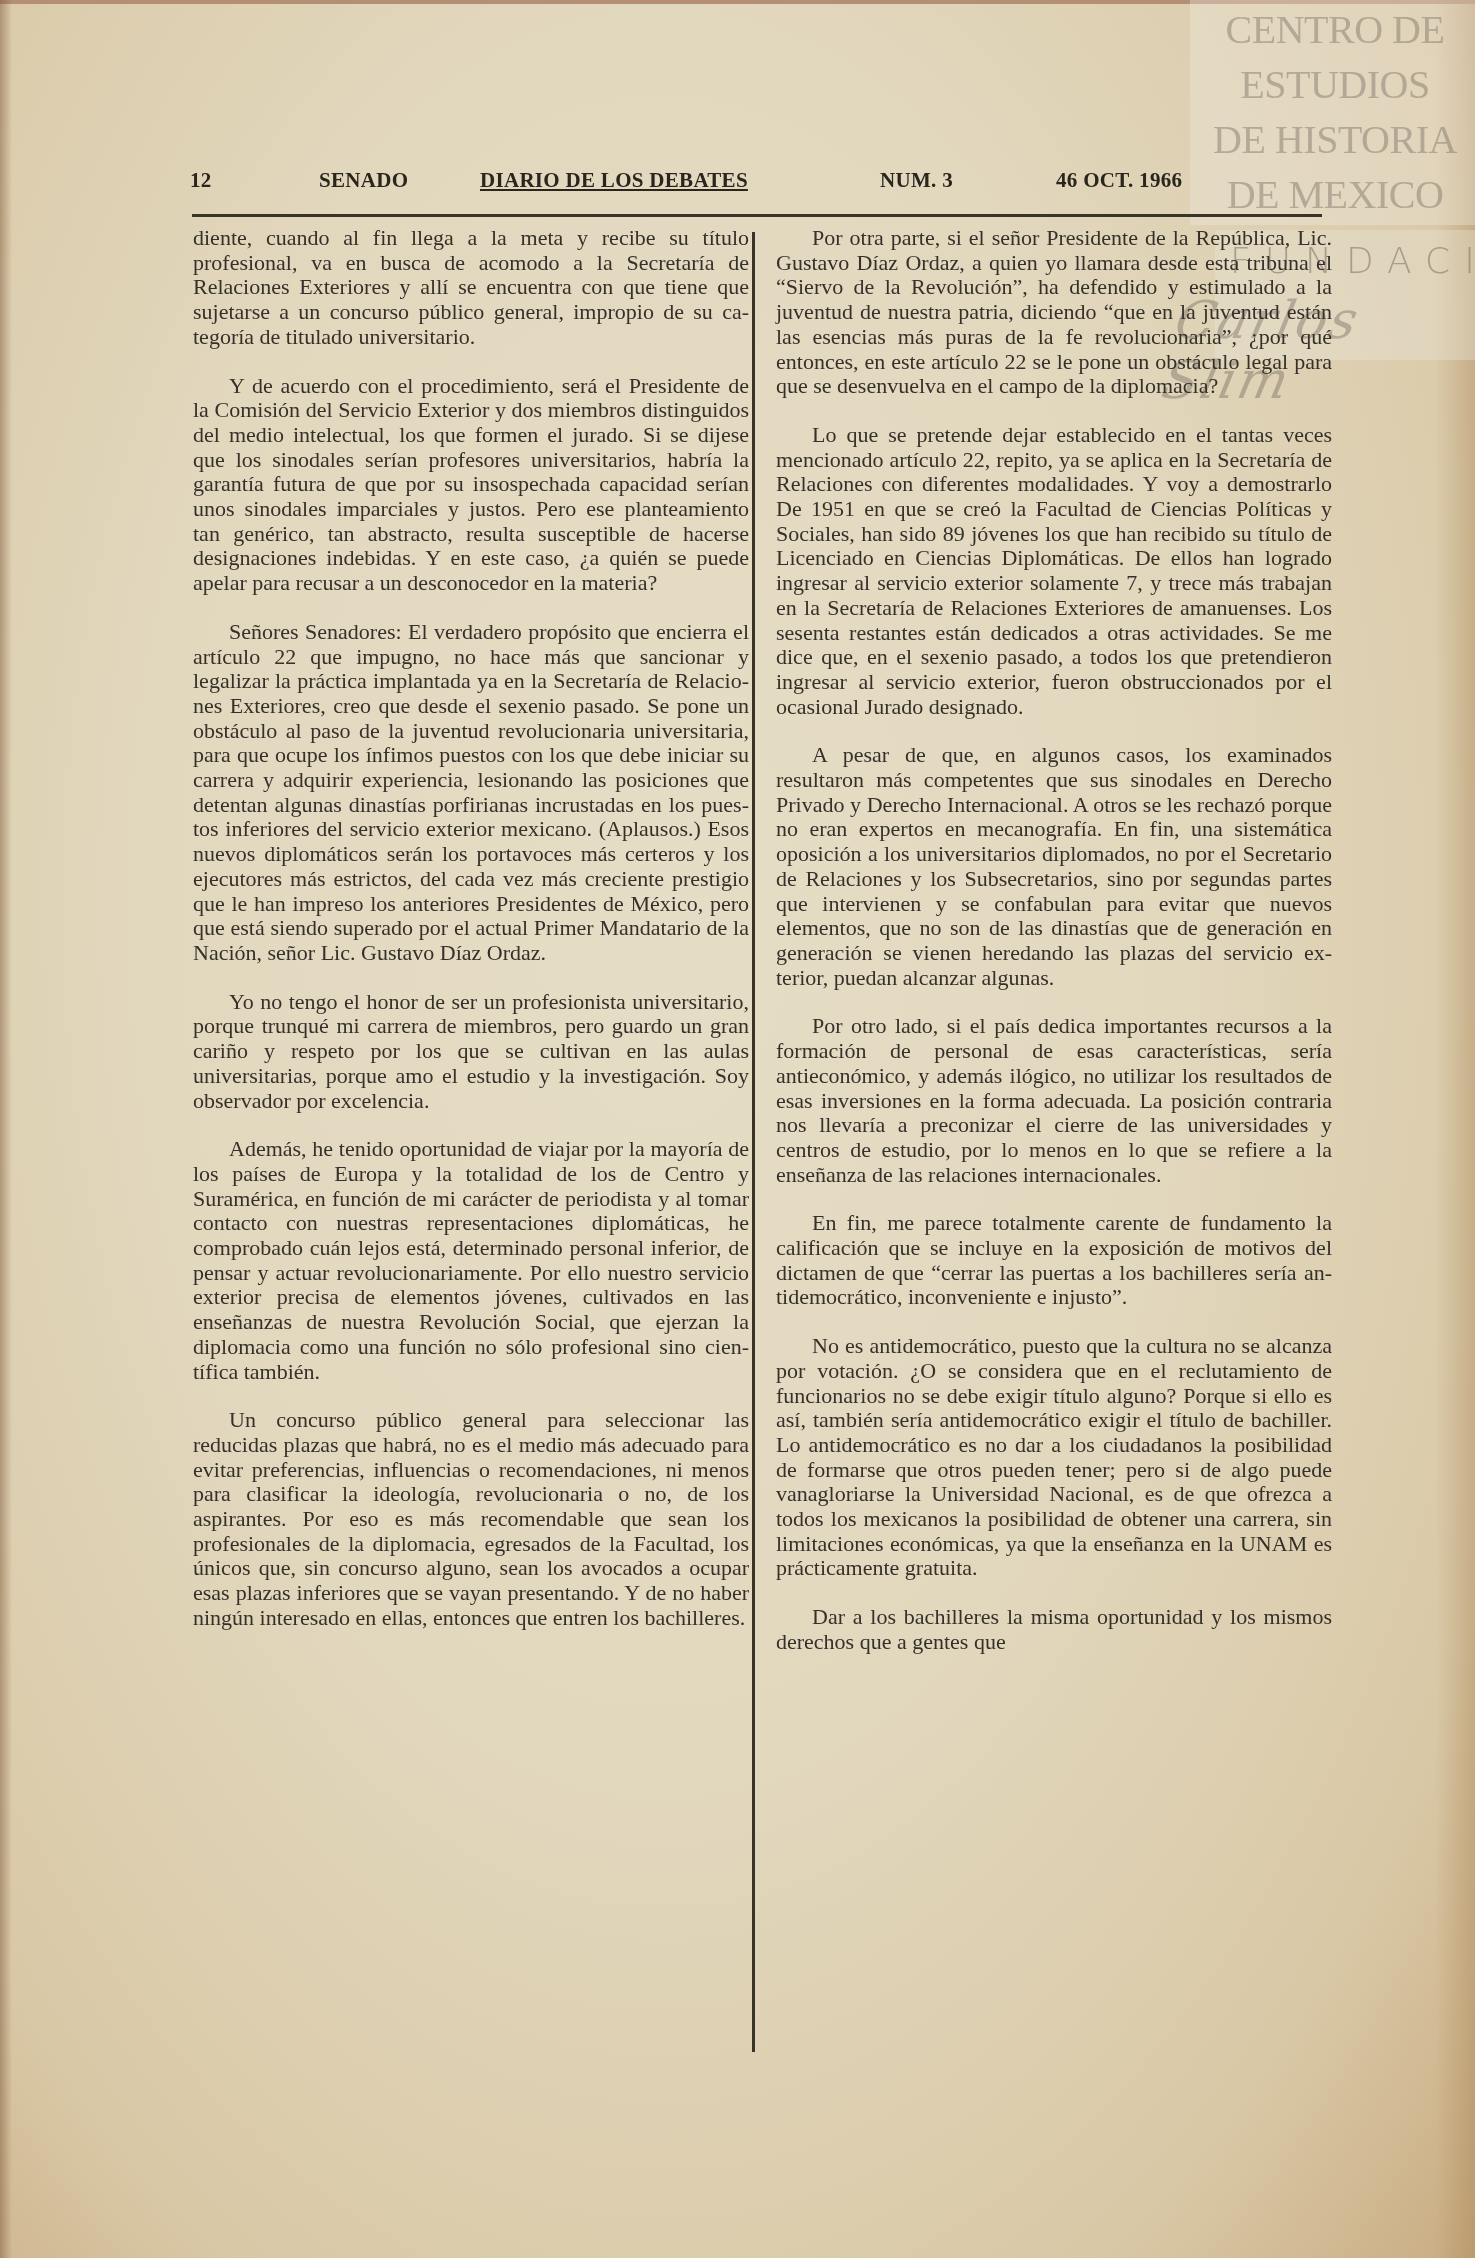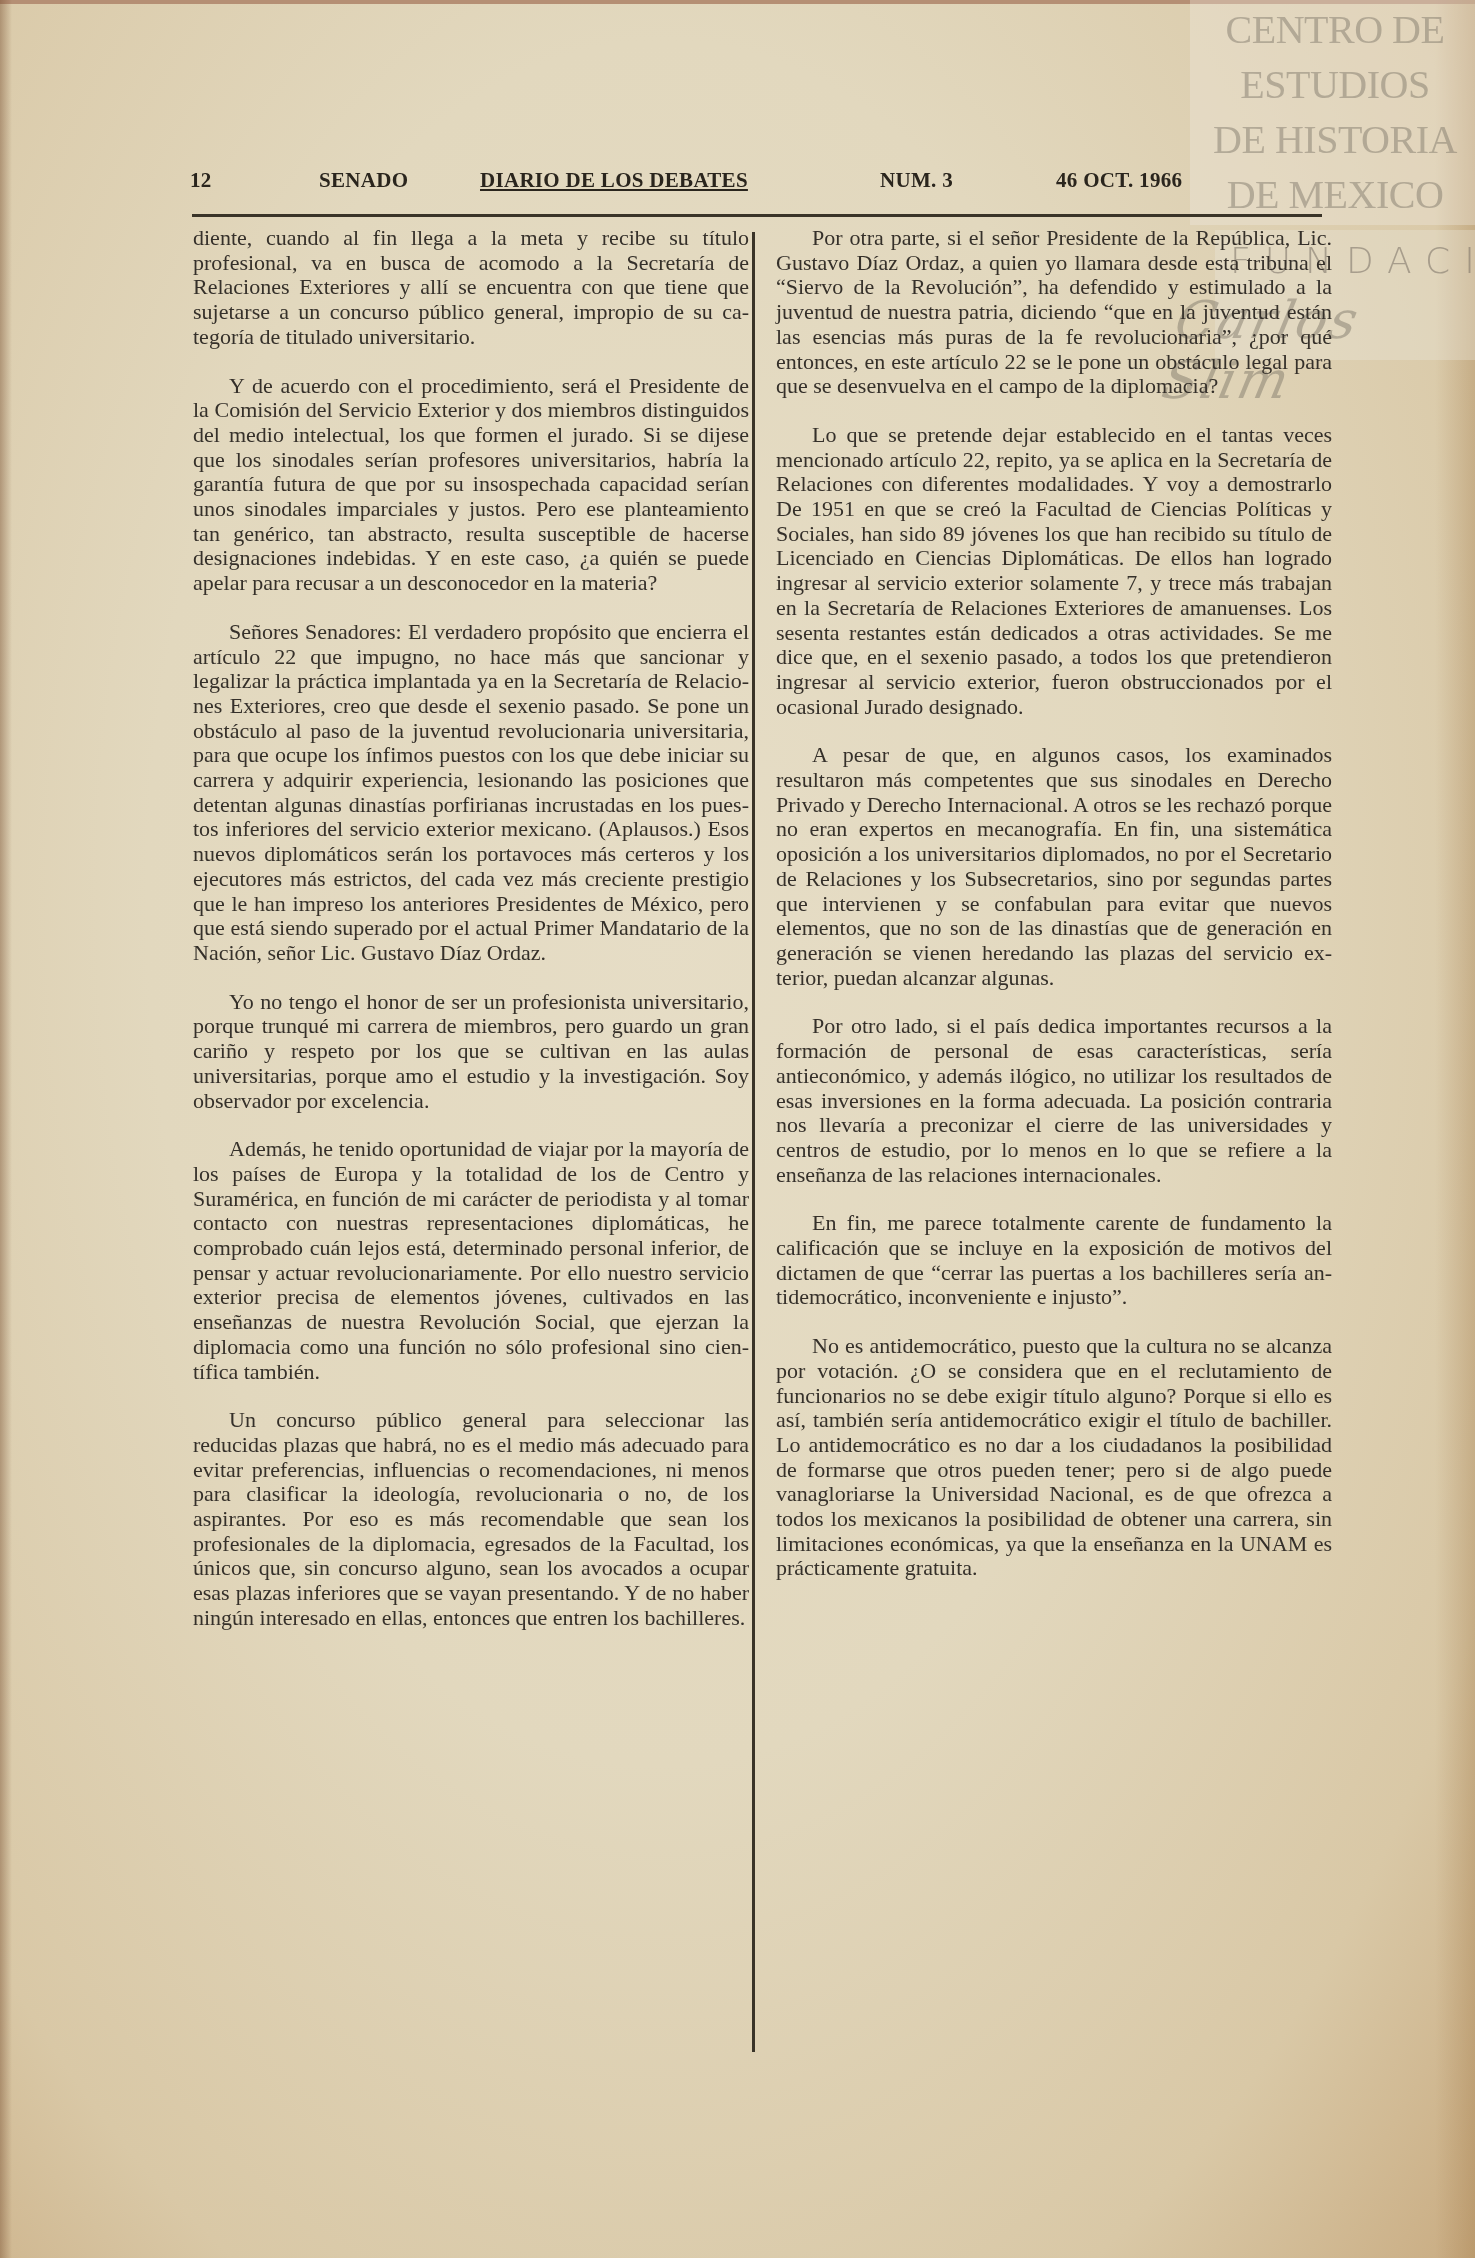"Dar a los bachilleres la" p.indent { html: none -> <p>Dar a los bachilleres la misma oportuni­dad y los mismos derechos que a gentes que</p> }
